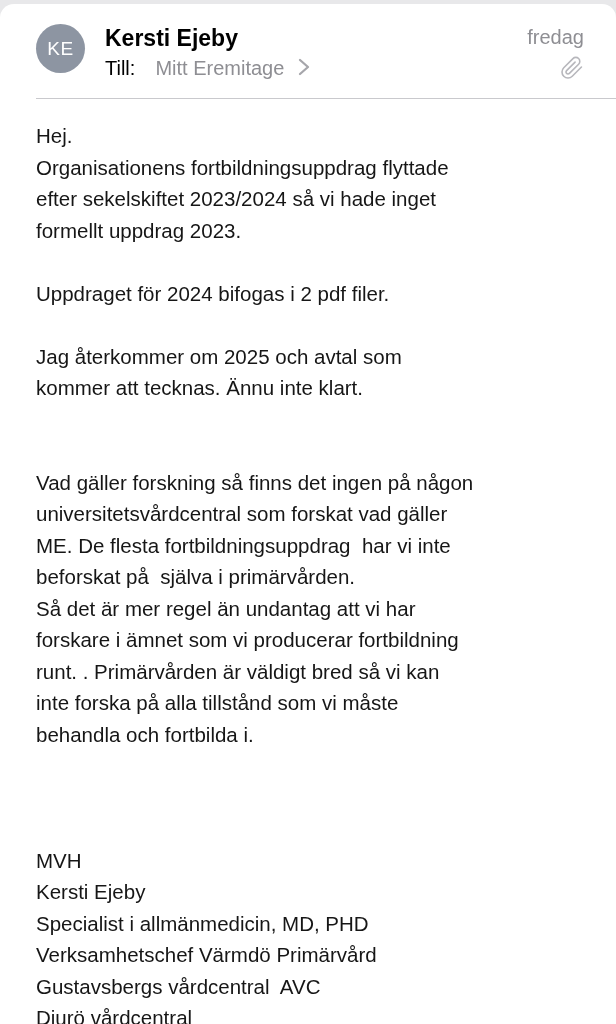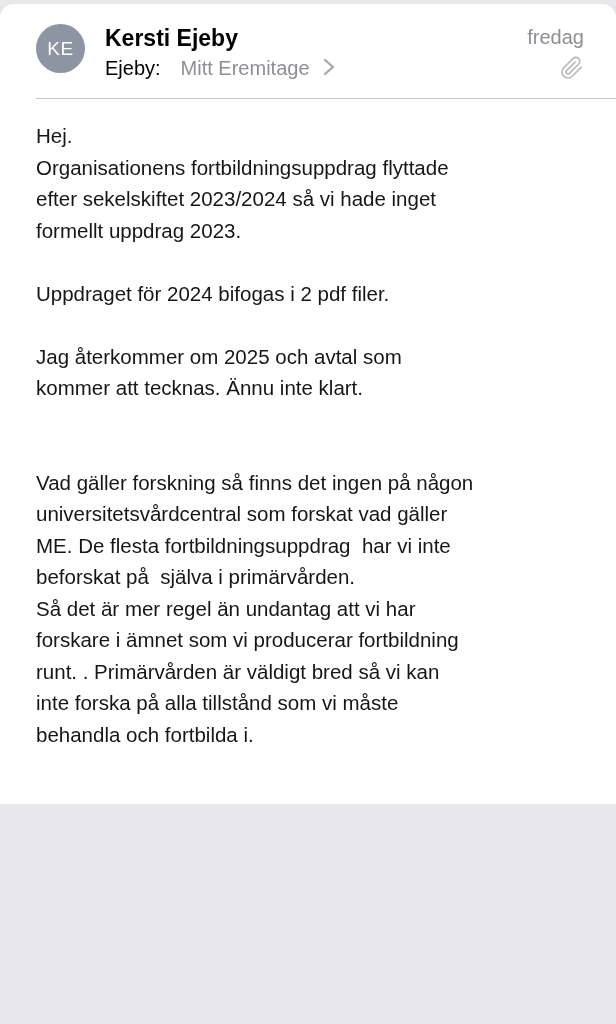"KE" .page { height: 804px -> 1024px }
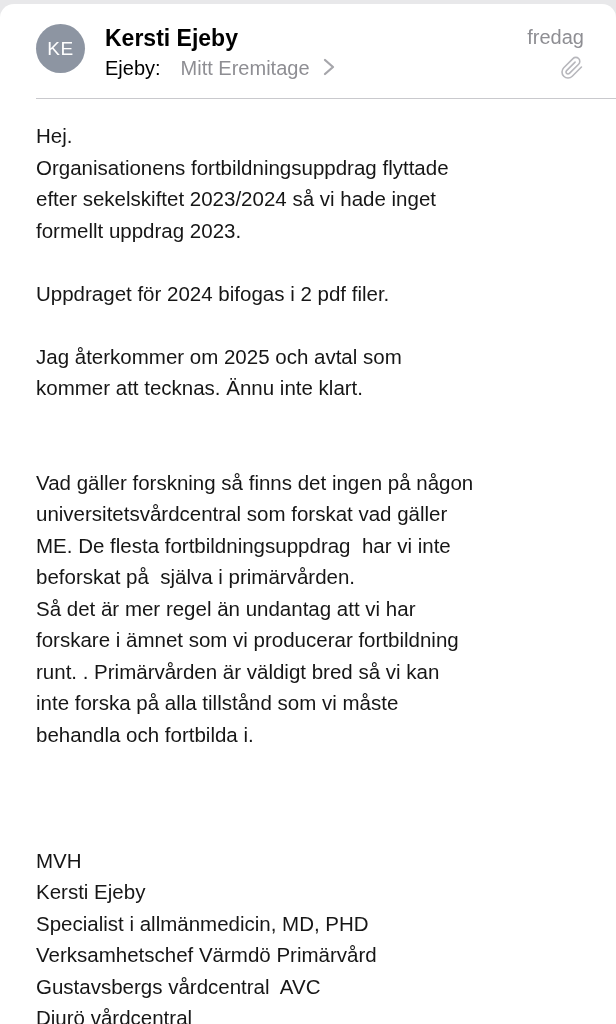"Ejeby:" span.to-label { text: Ejeby -> Till }
